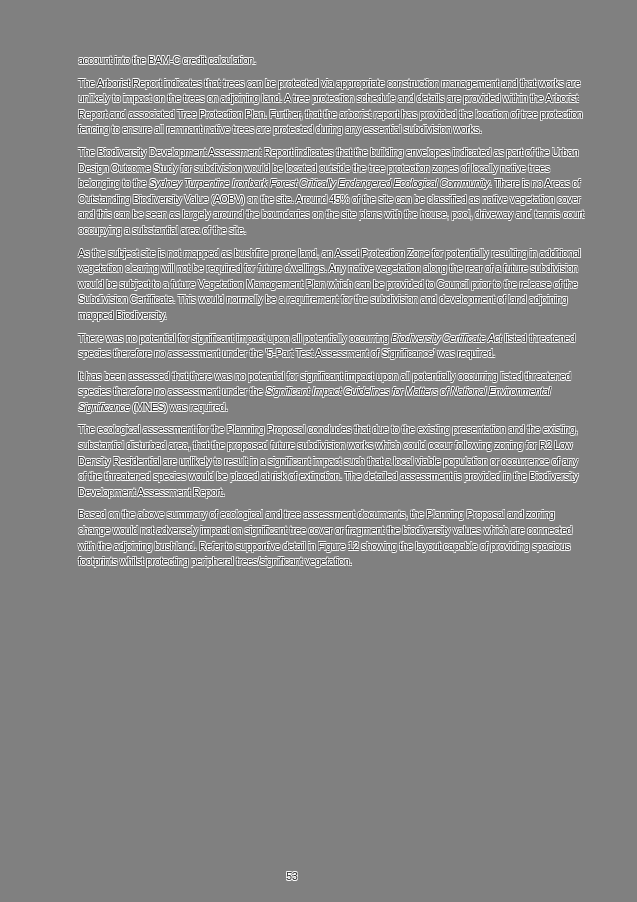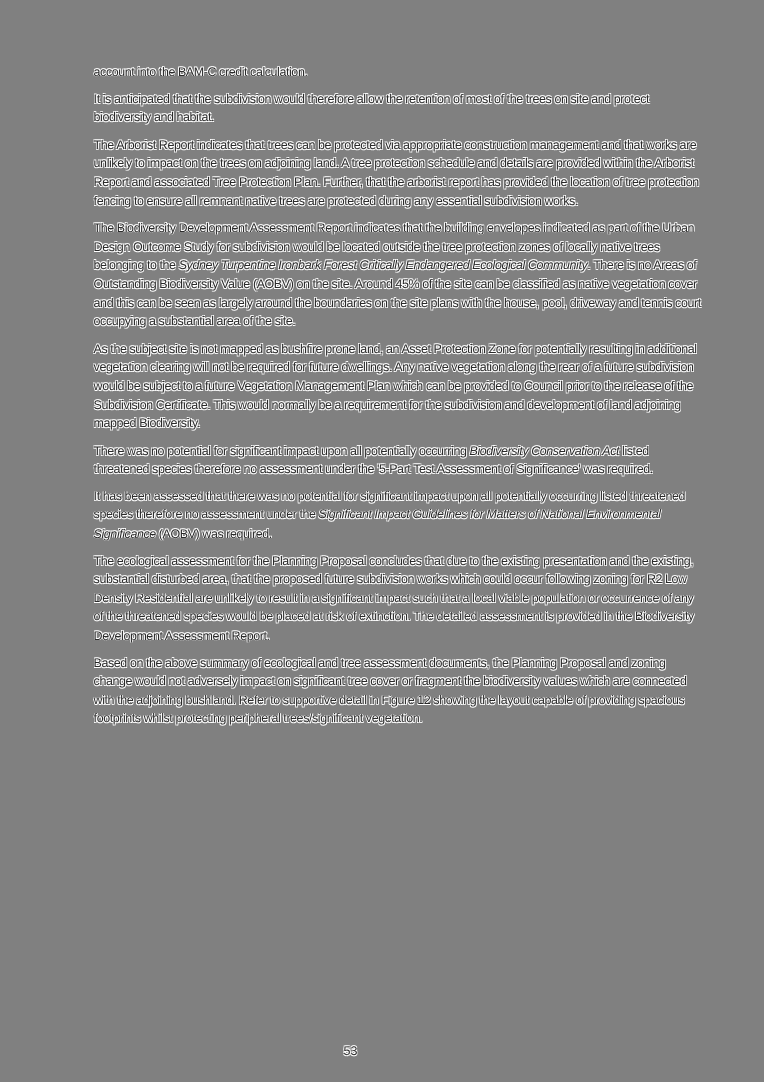"It is anticipated that the" p.para { html: <p><span>It is anticipated that the subdivision would therefore allow the retention of most of the trees on site and protect biodiversity and habitat.</span></p> -> none }
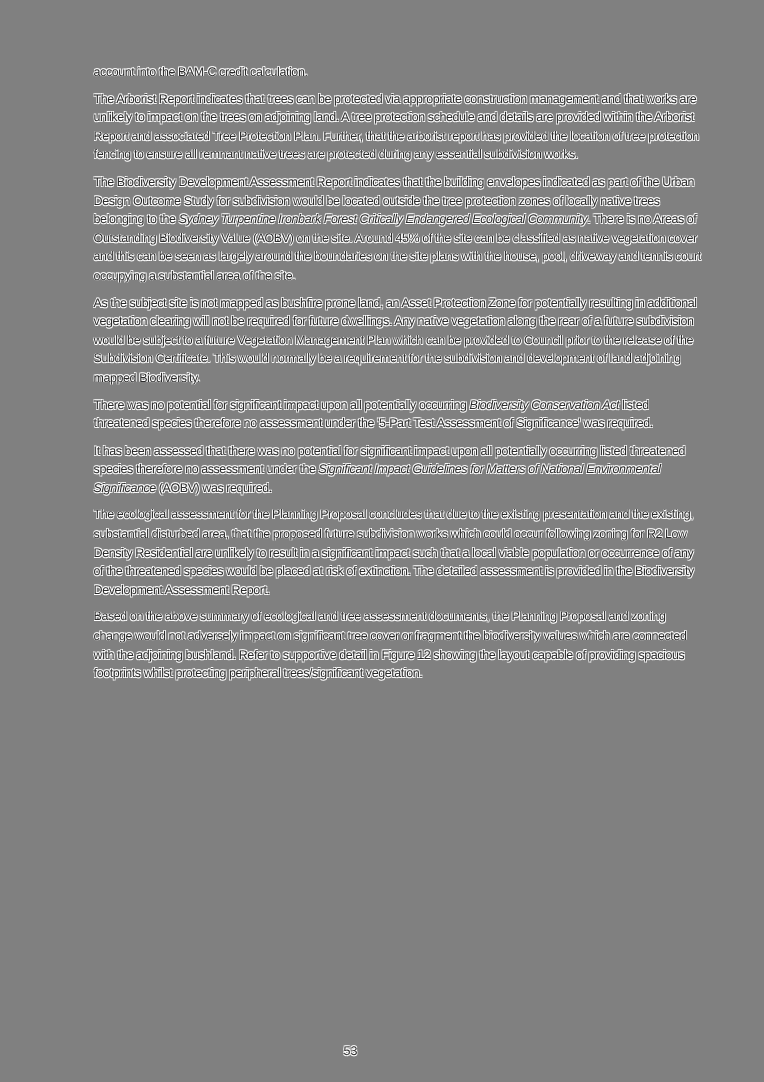"Biodiversity Conservation Act" em { text: Conservation -> Certificate }
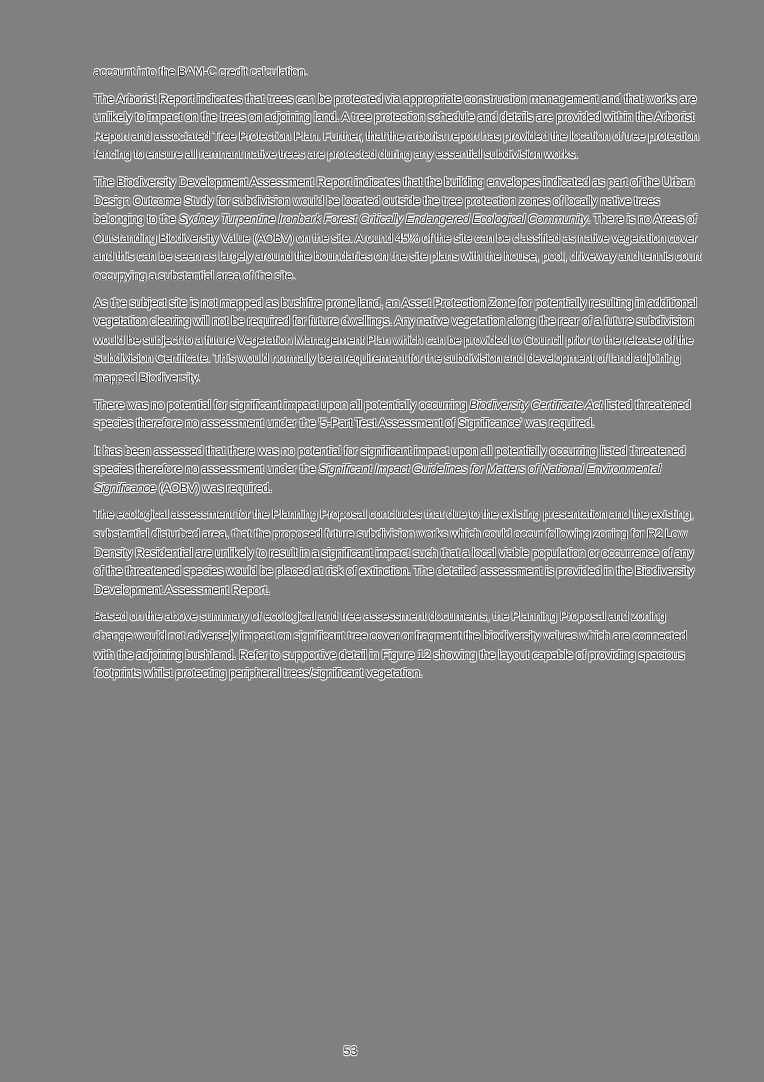"(AOBV) was required." span { text: AOBV -> MNES }
